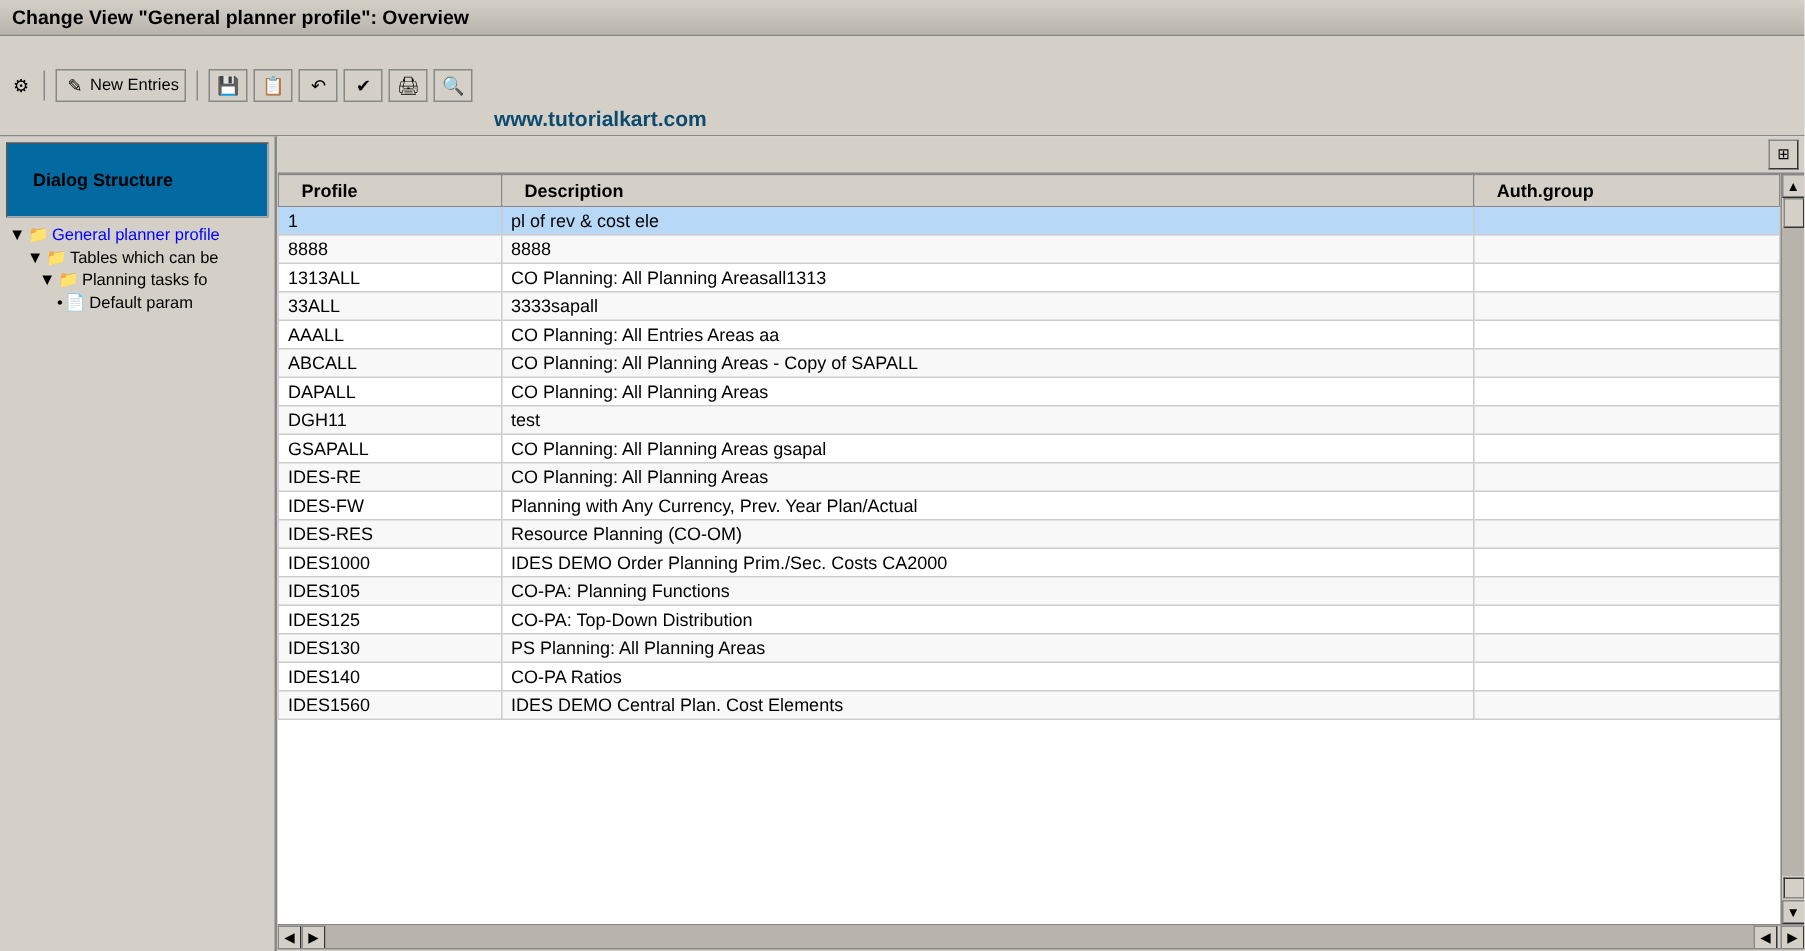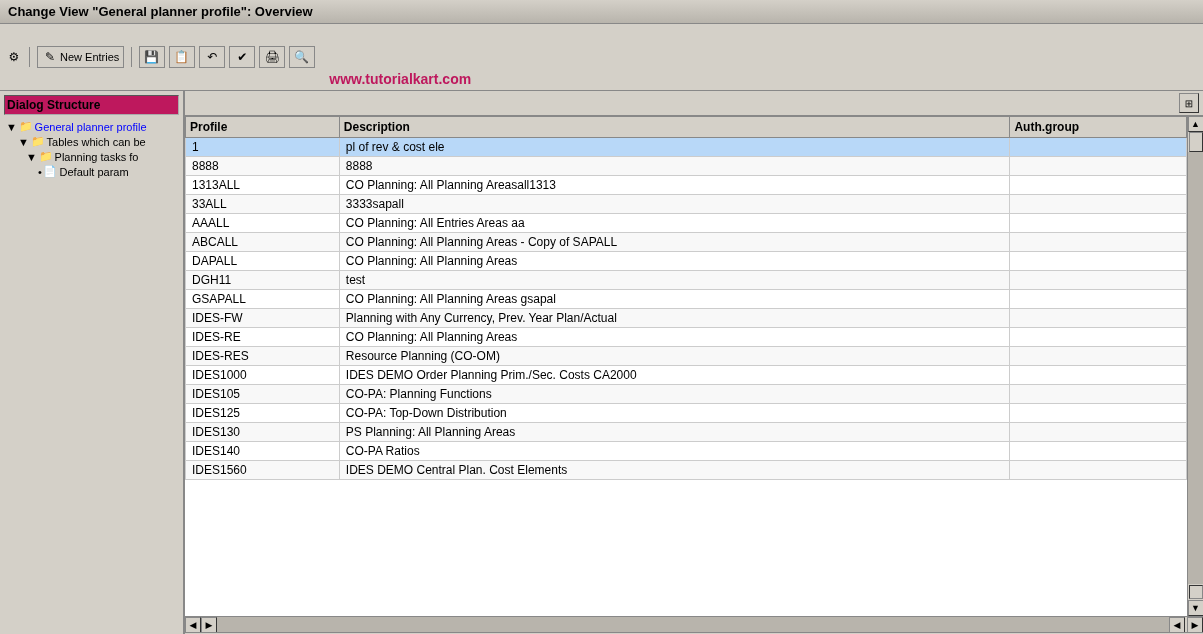"www.tutorialkart.com" .watermark { color: #be185d -> #0c4a6e }
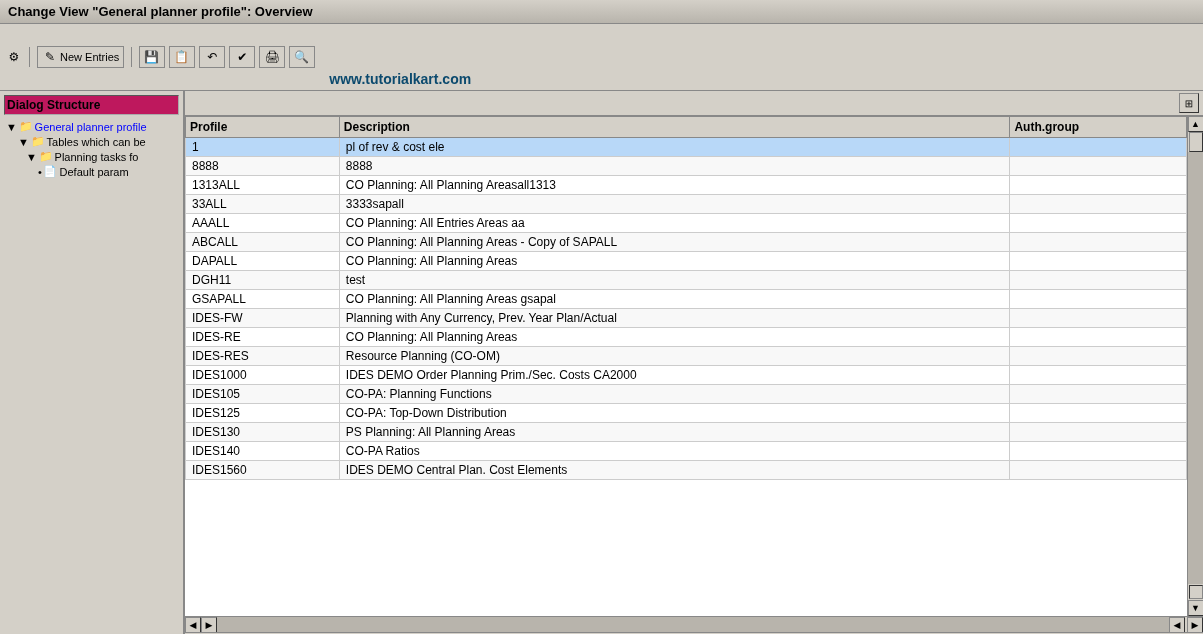"Dialog Structure" .panel-title { background: #be185d -> #0369a1; padding: 2px -> 17px }
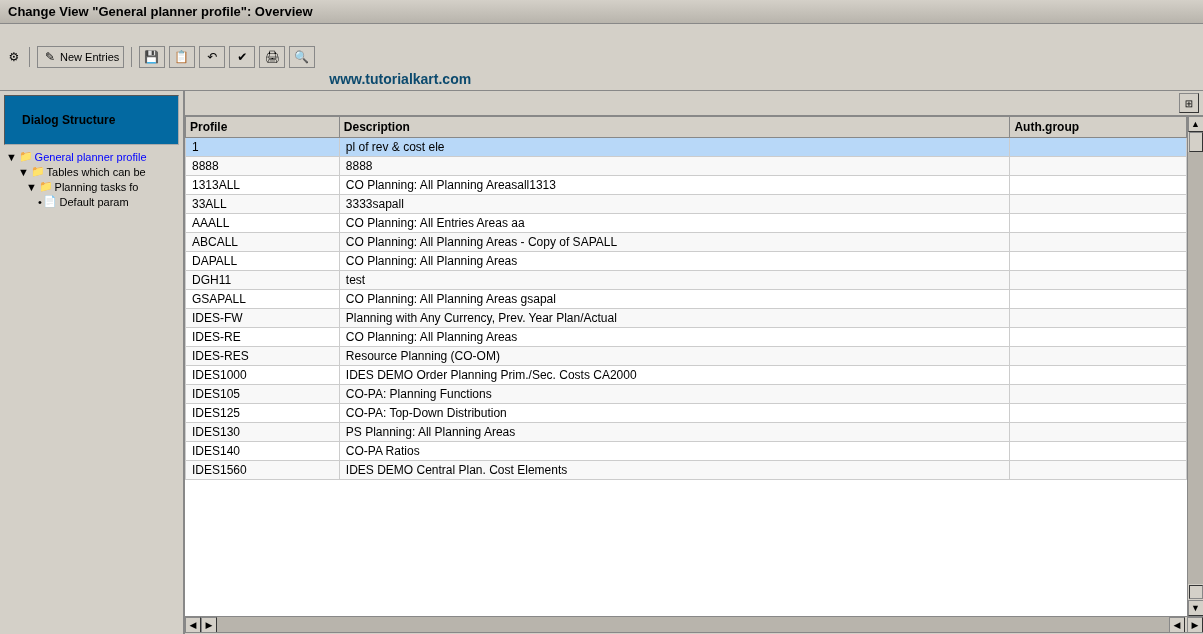"Profile" .data-table thead tr th { padding: 3px 4px -> 3px 15px }
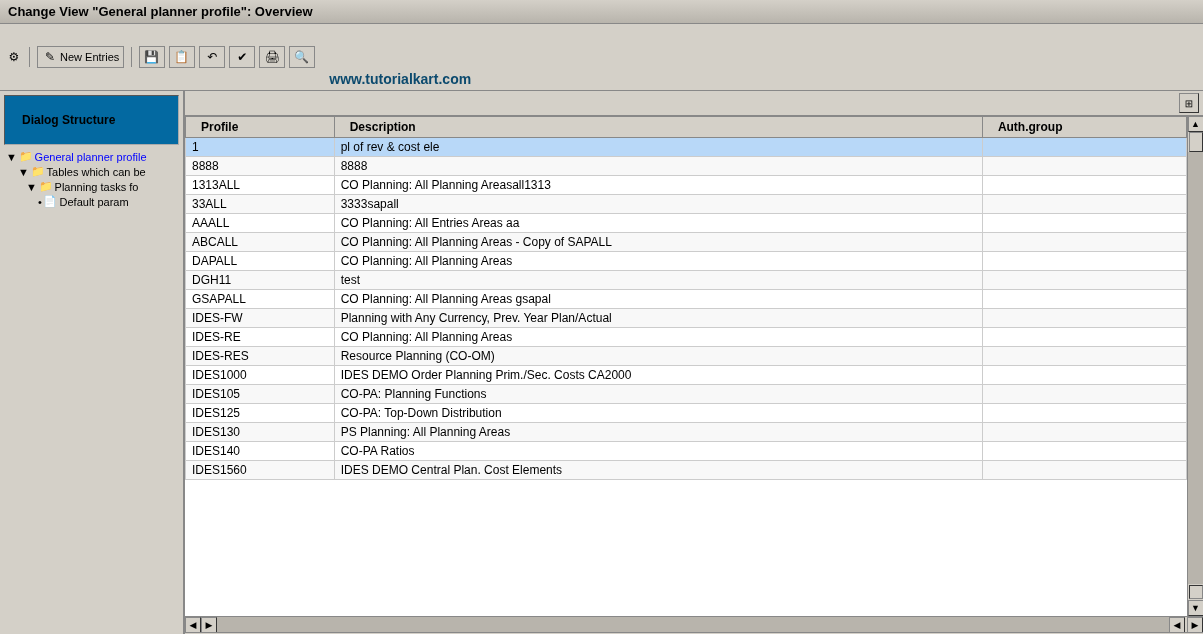"IDES-FW" tr { order: before "IDES-RE" -> after "IDES-RE" }
